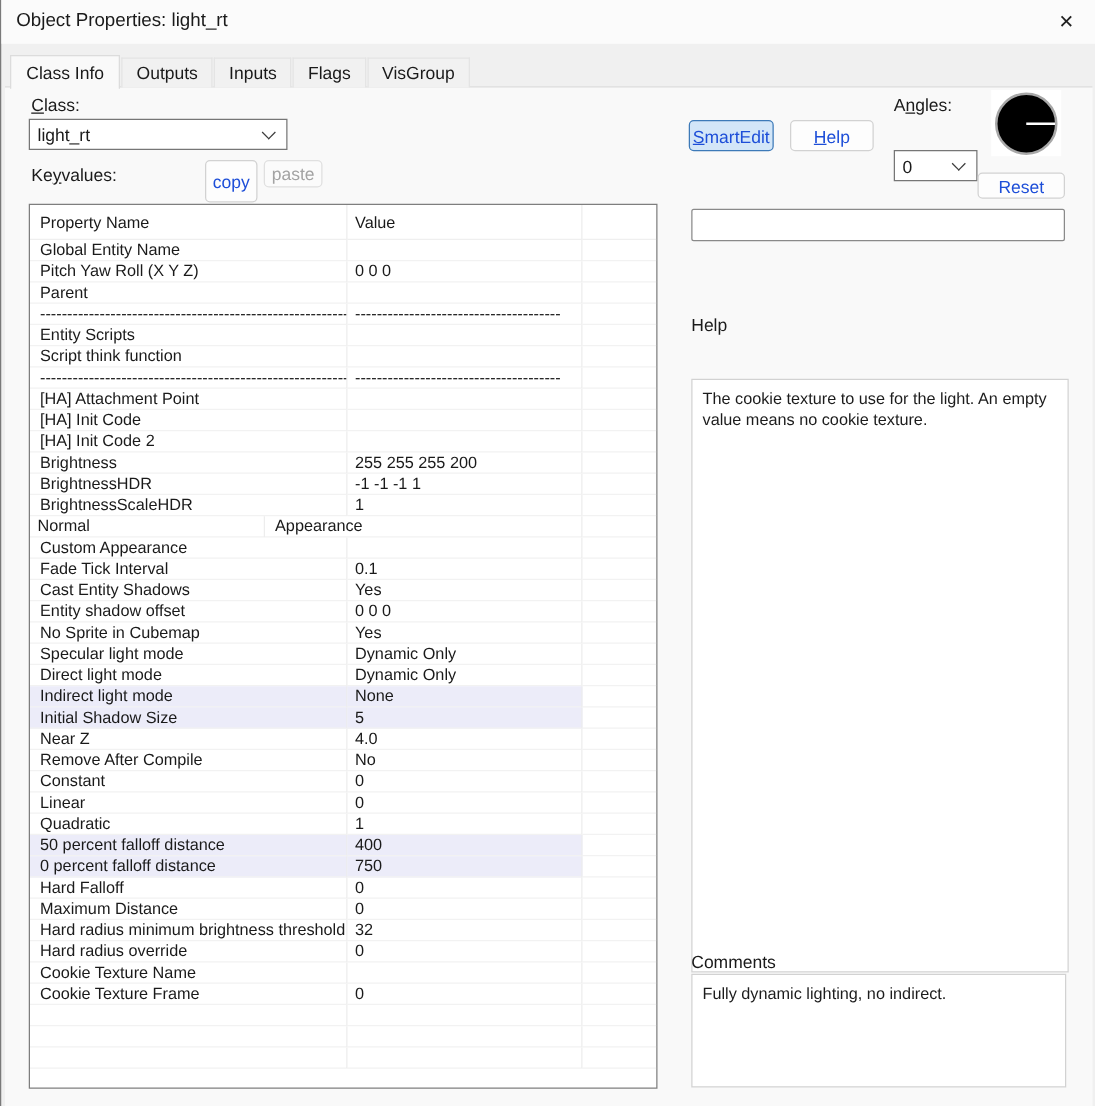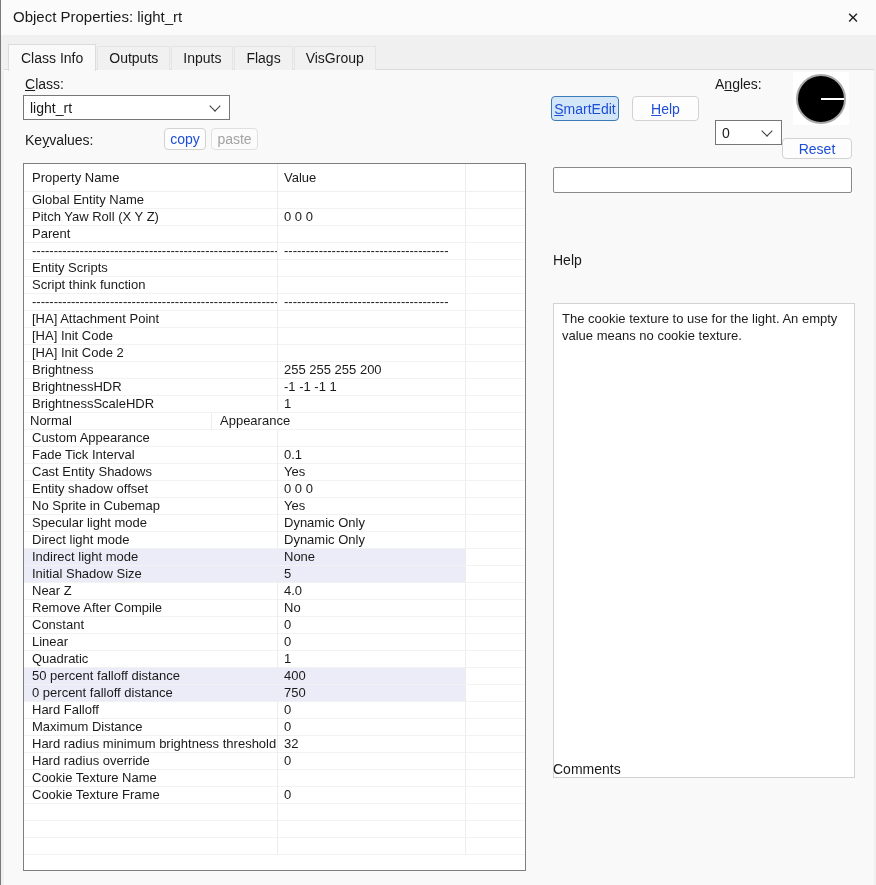"copy" div.abs { height: 22px -> 34px }
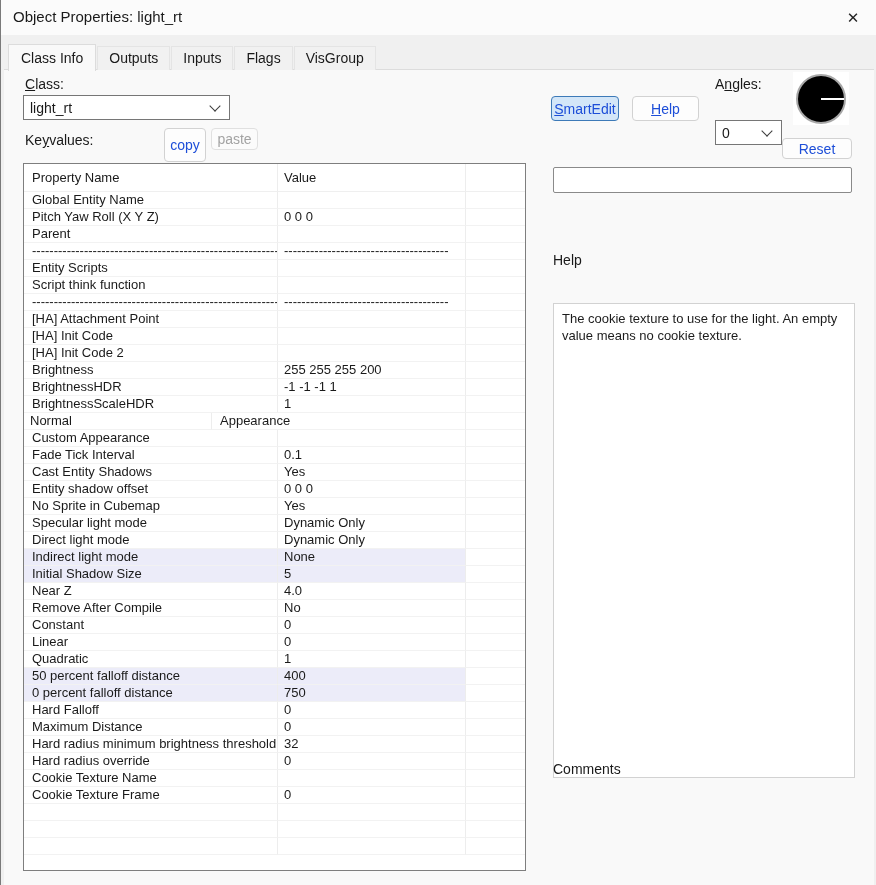"Fully dynamic lighting, no indirect." div.abs { html: none -> <div>Fully dynamic lighting, no indirect.</div> }
